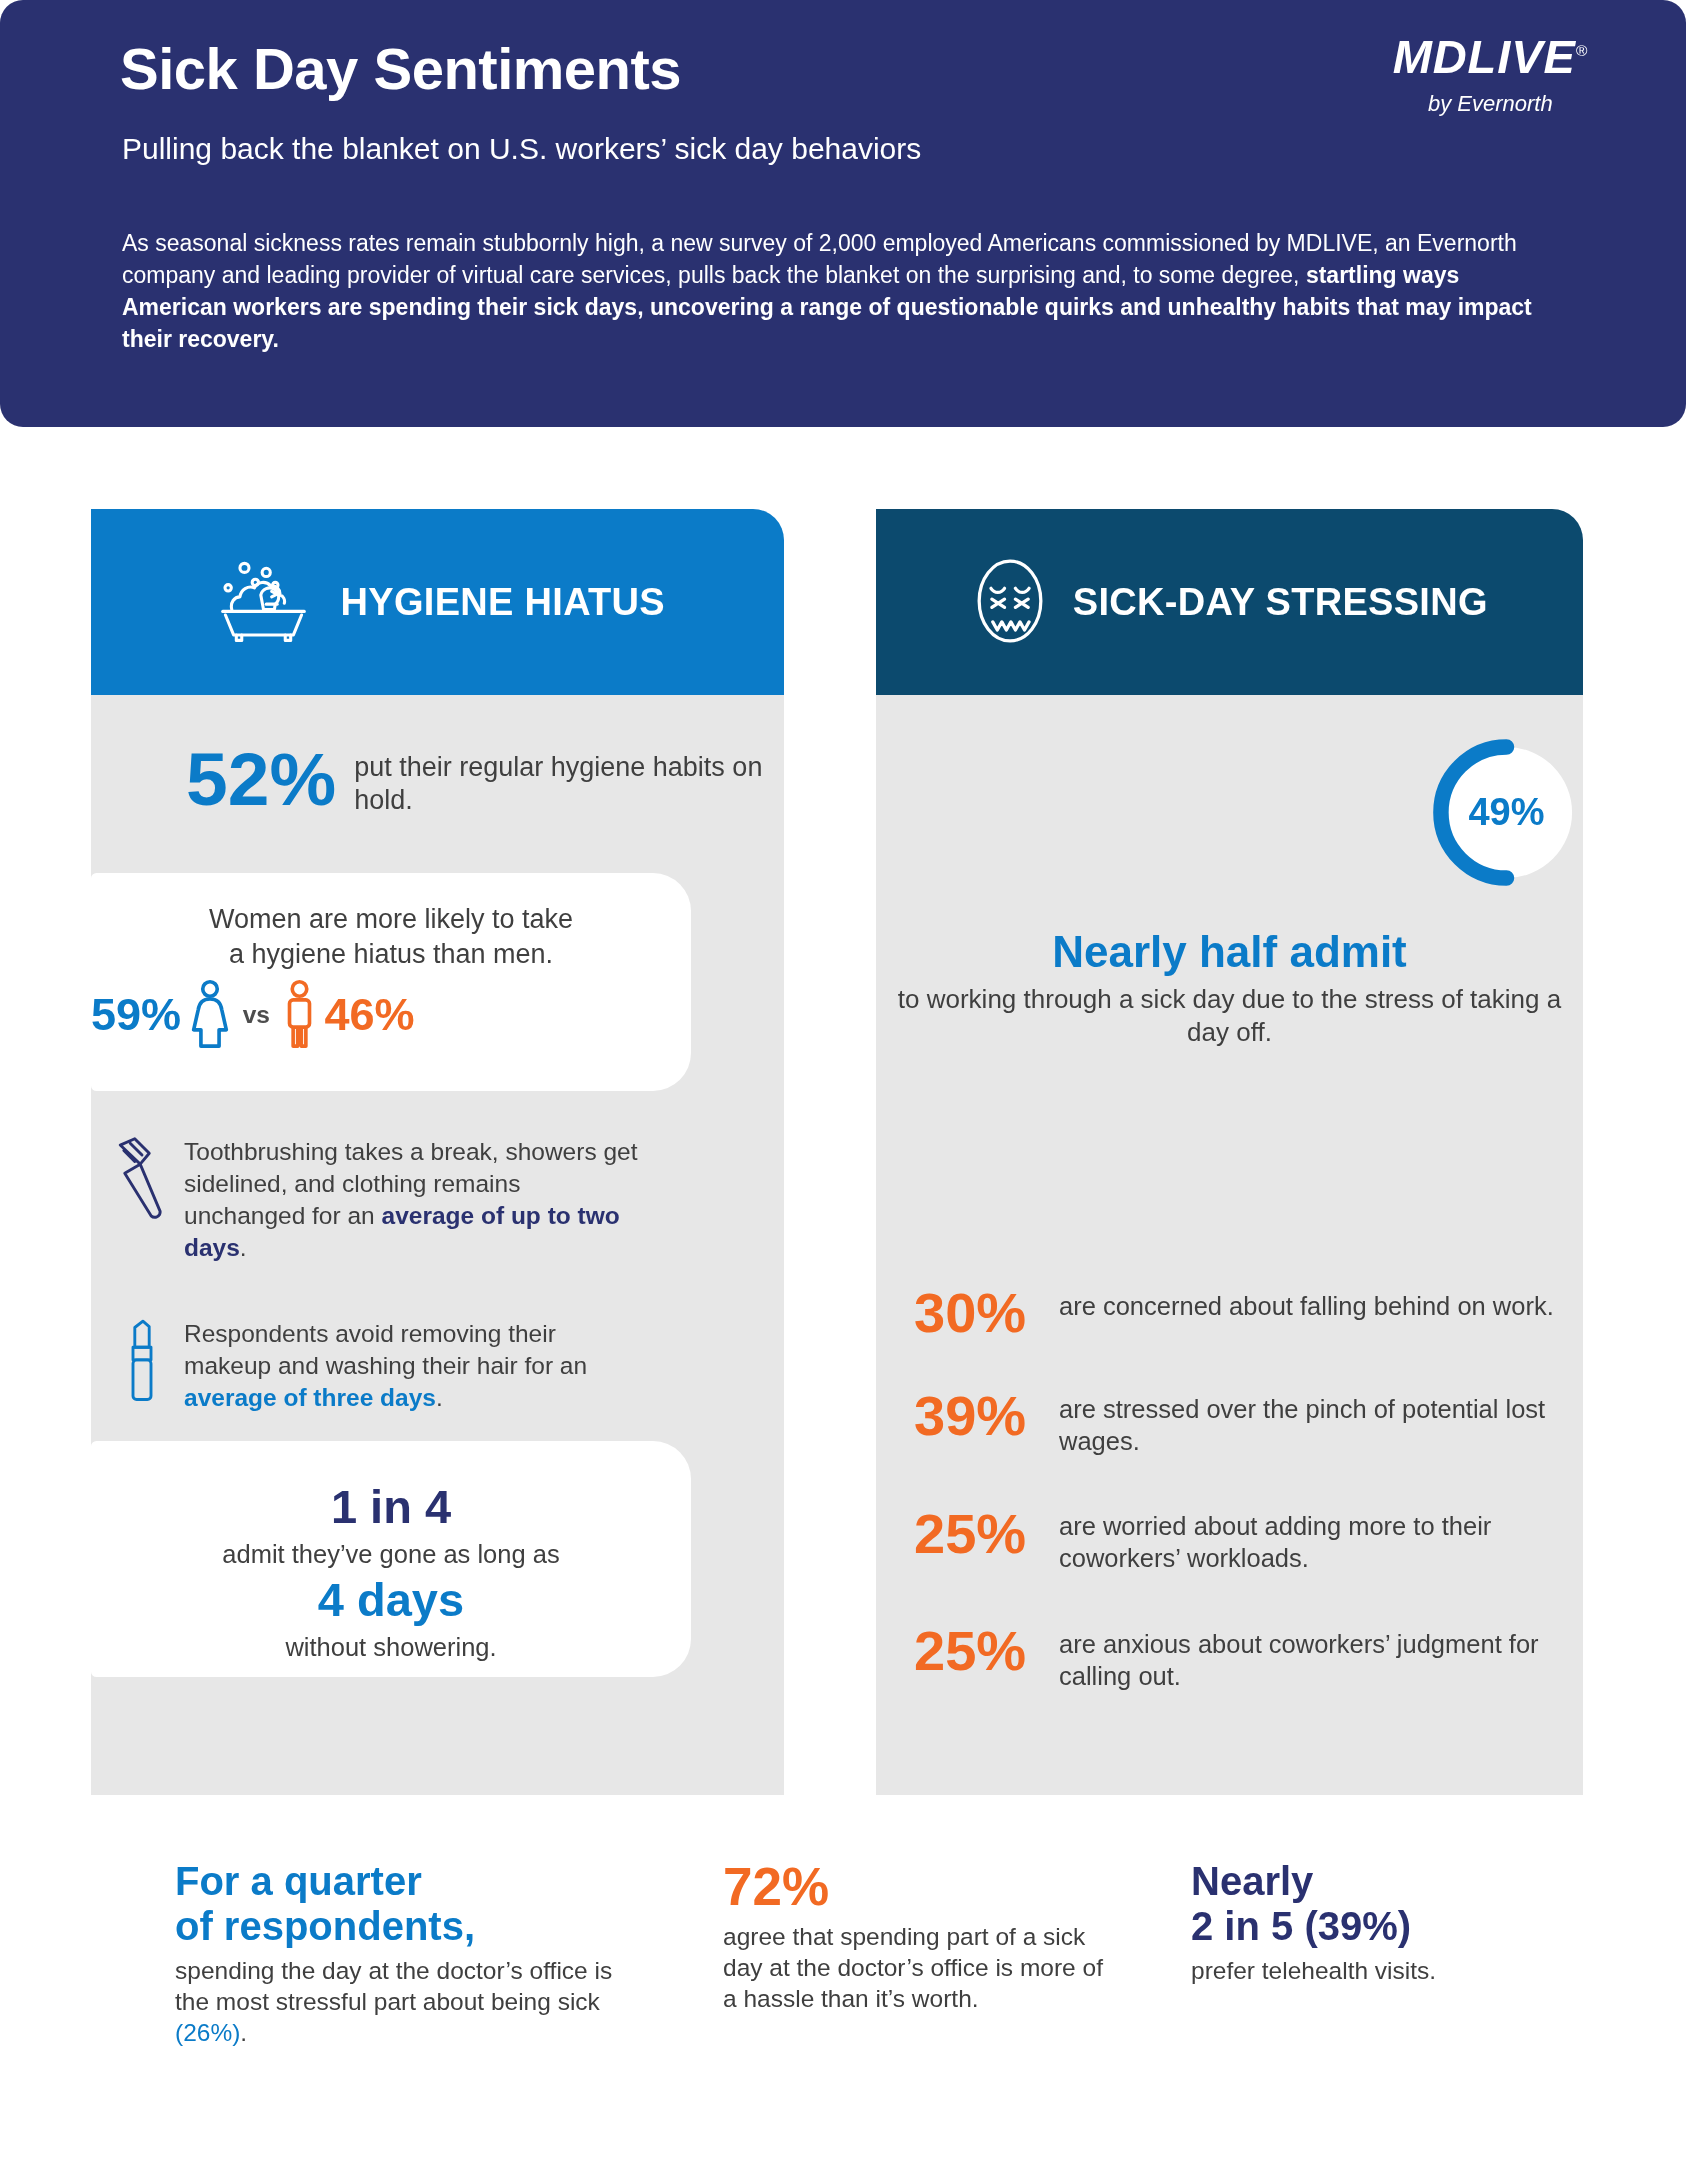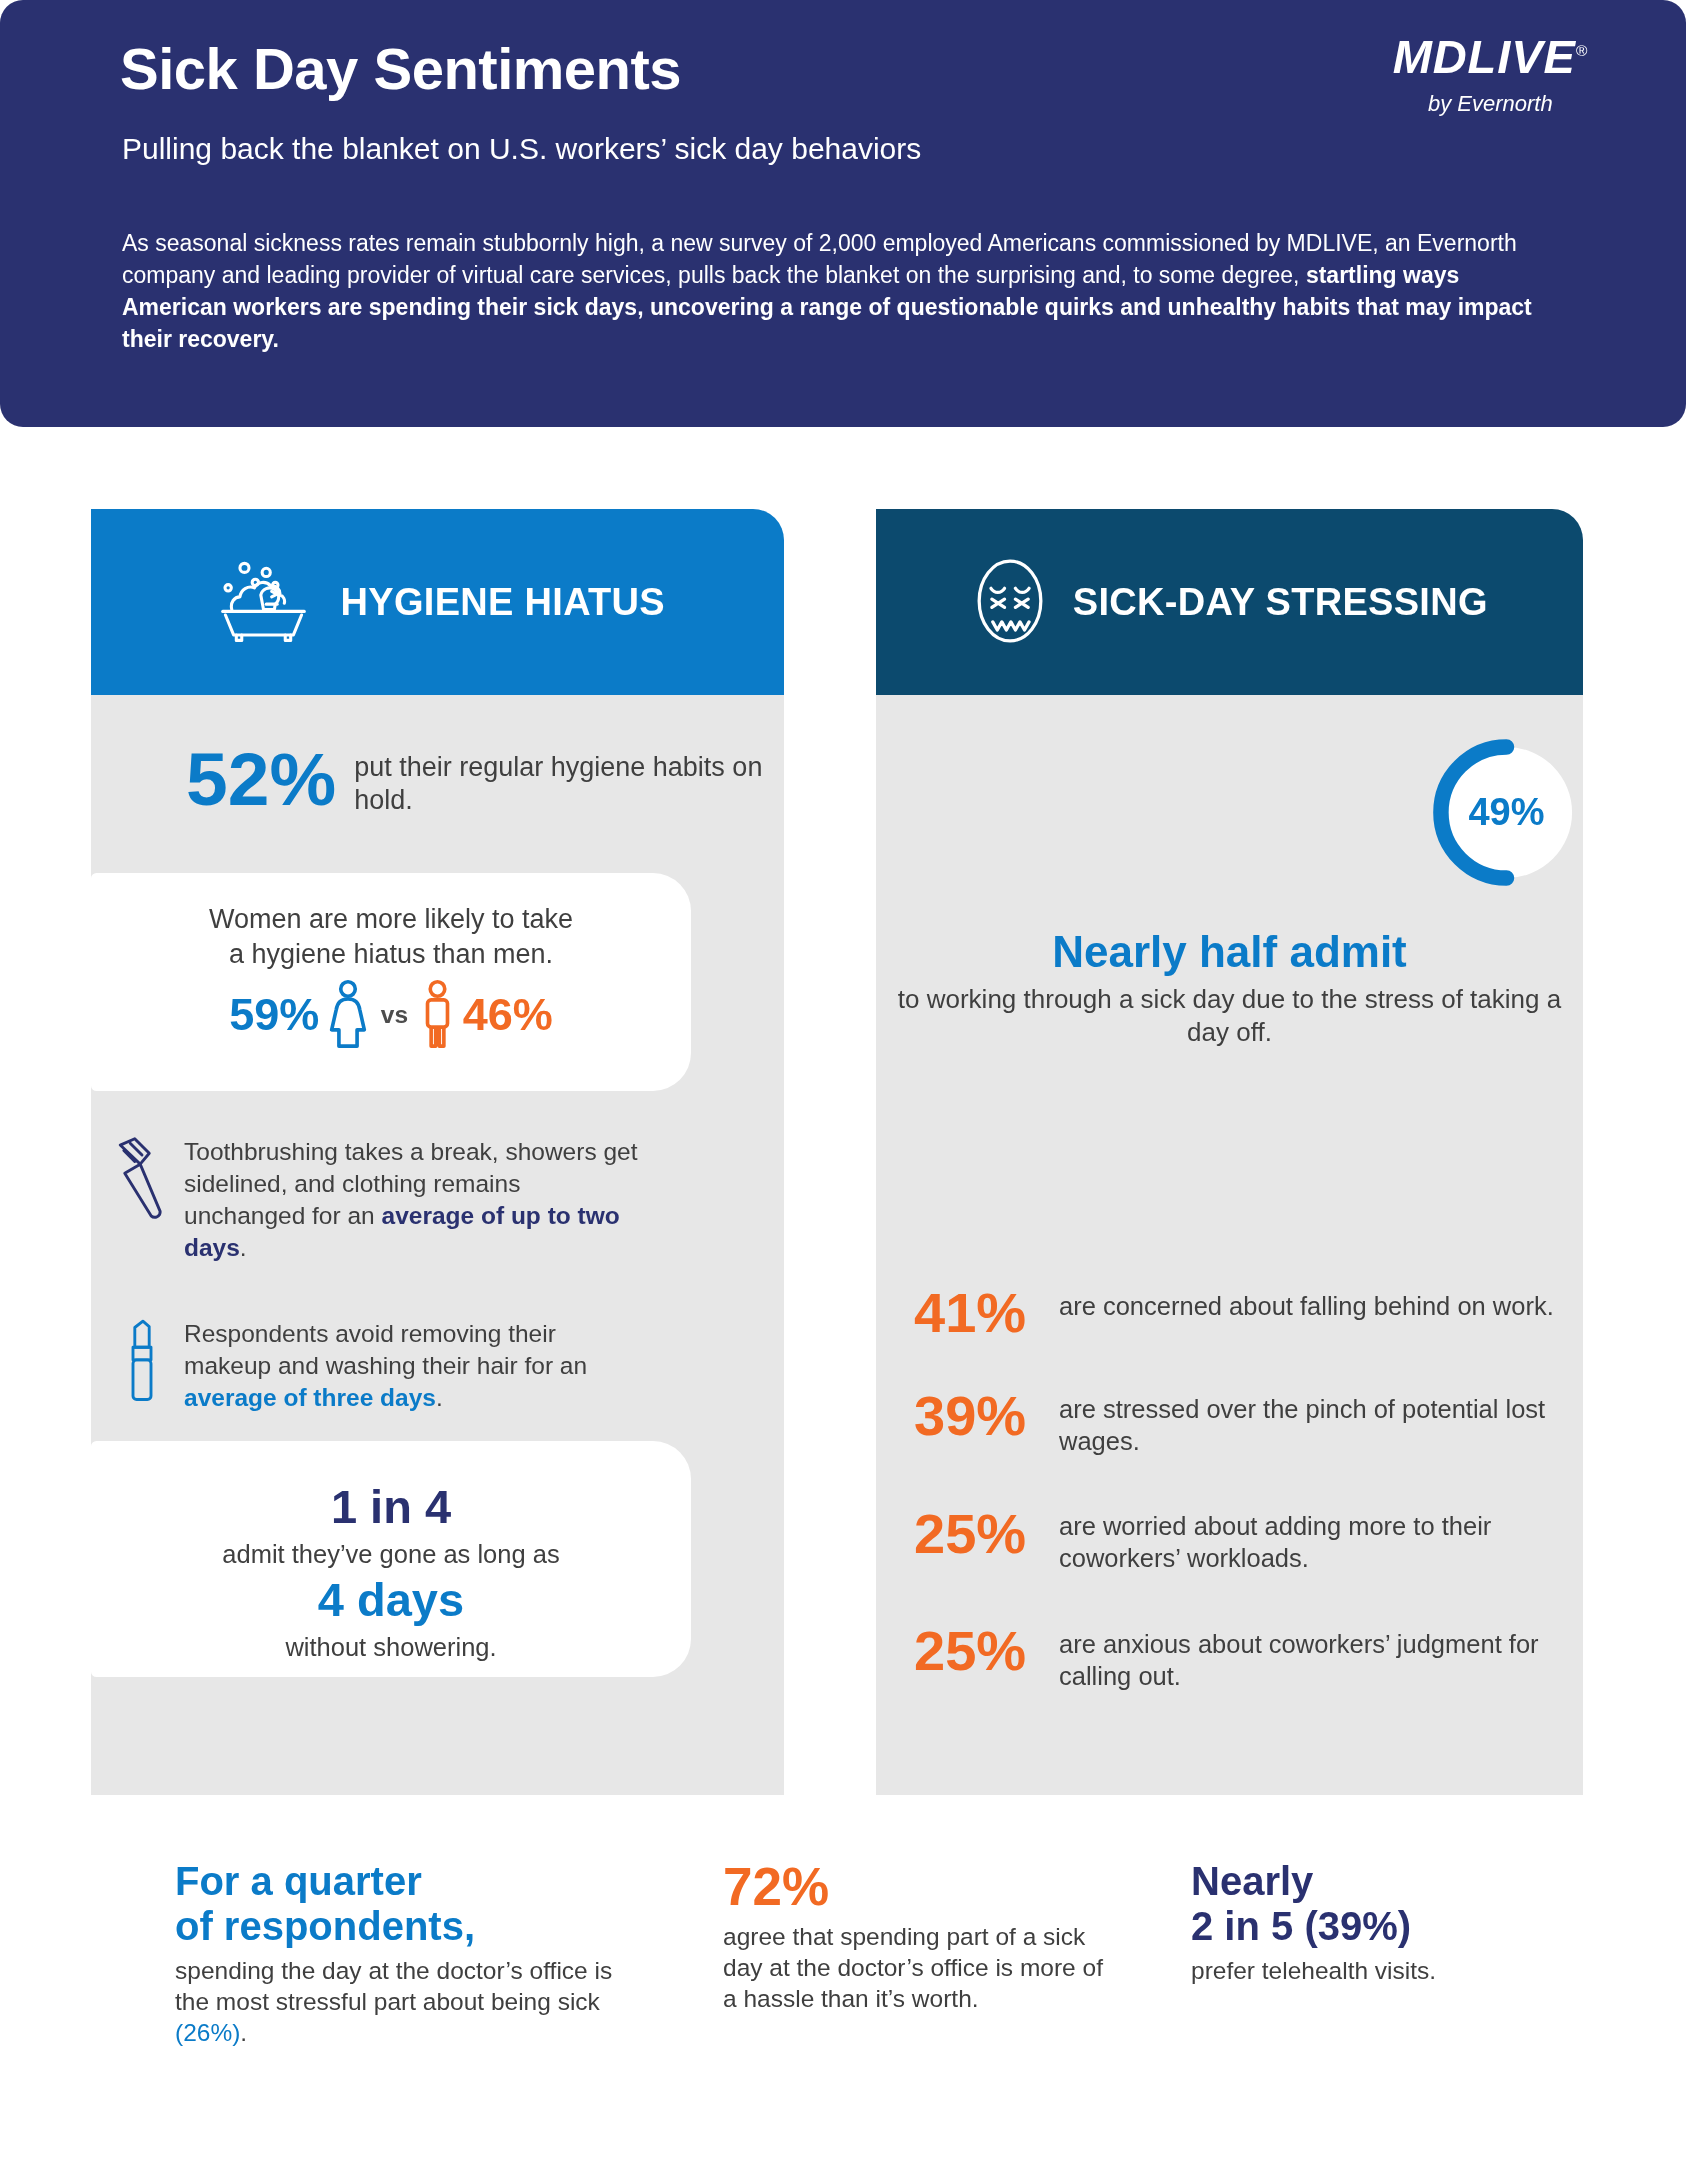"59%" .gender-row { justify-content: center -> none }
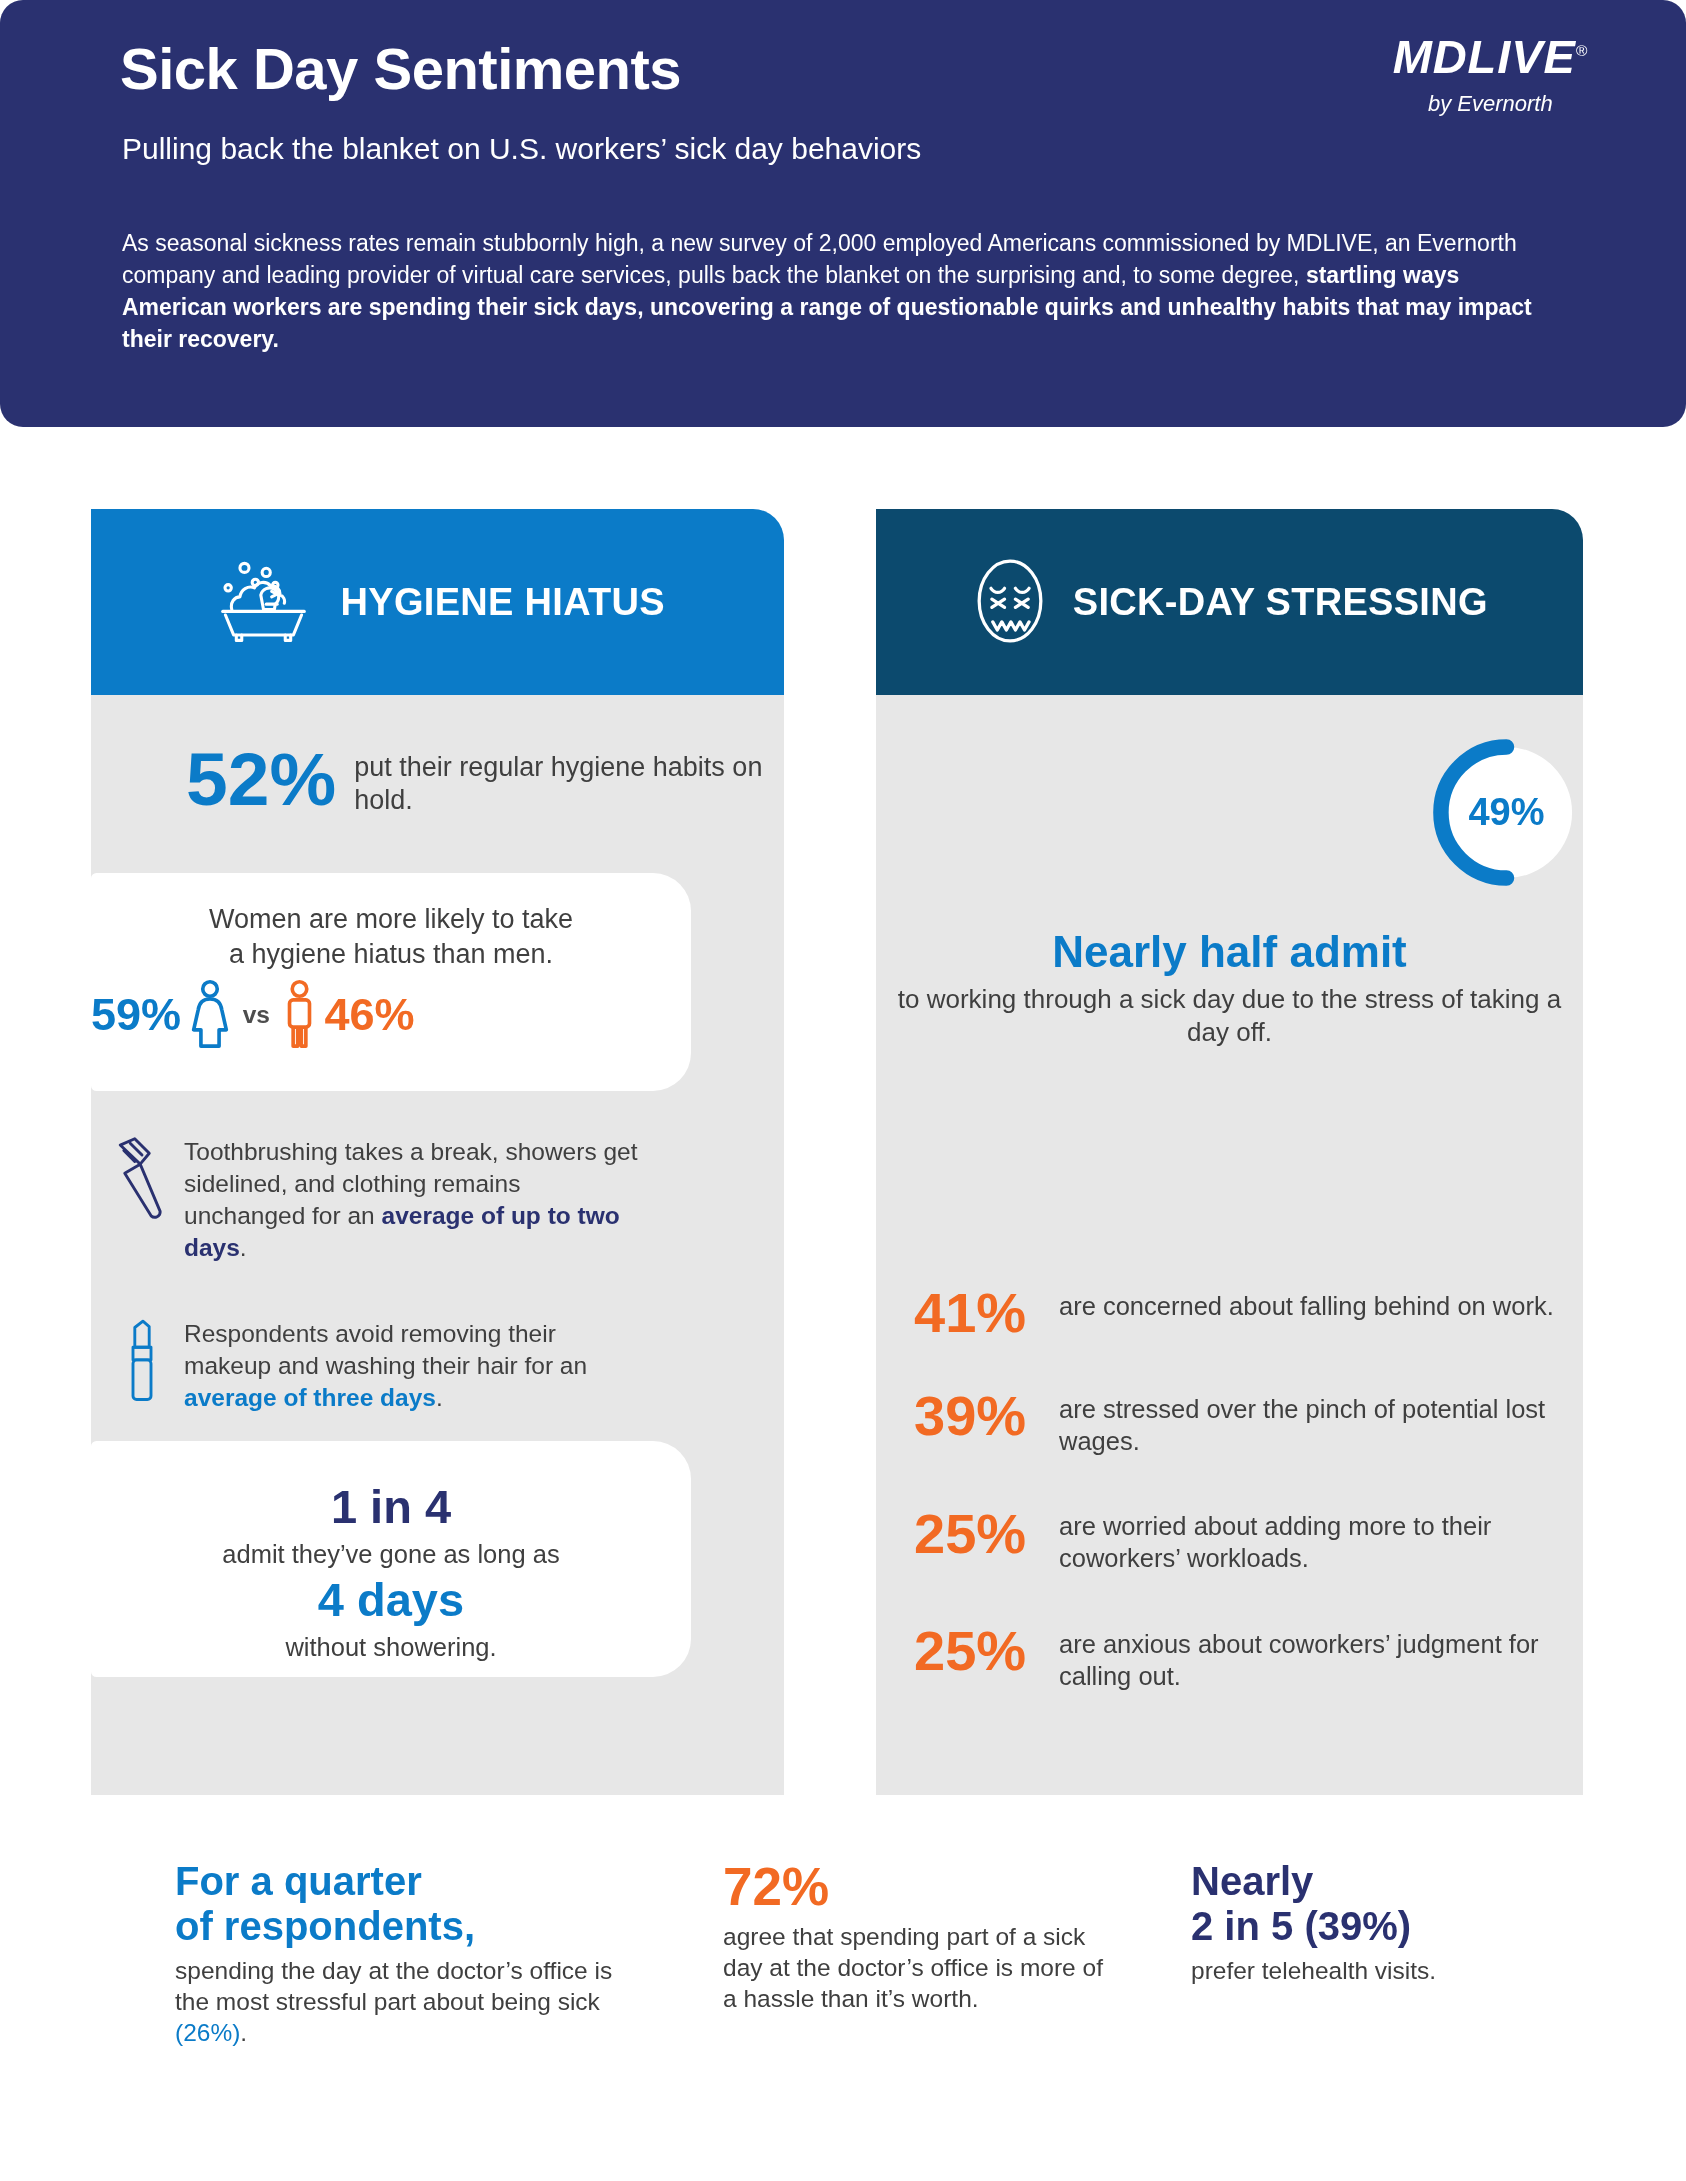"41%" div.n { text: 41% -> 30% }
